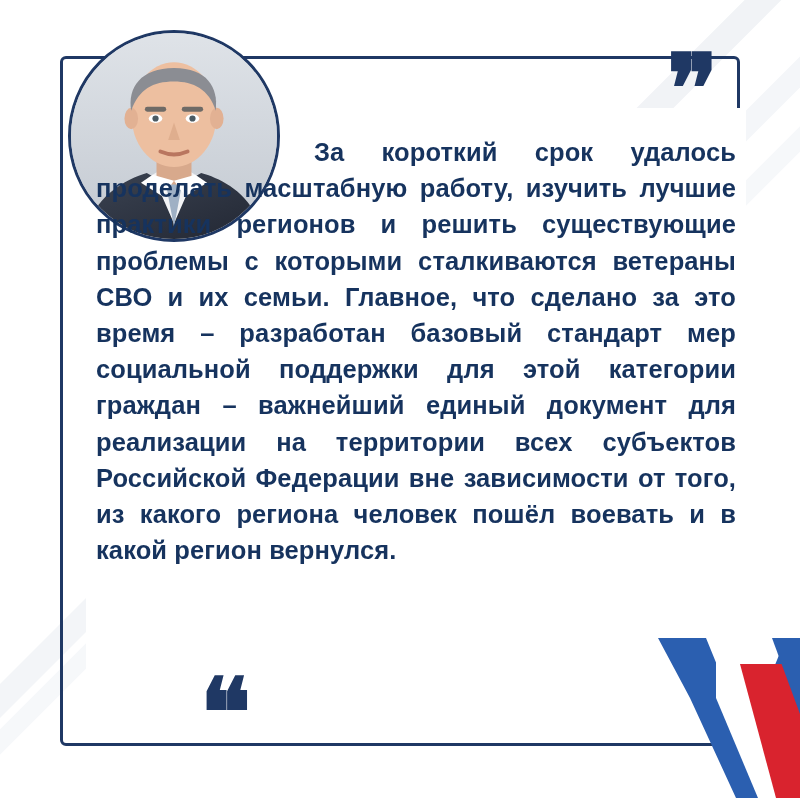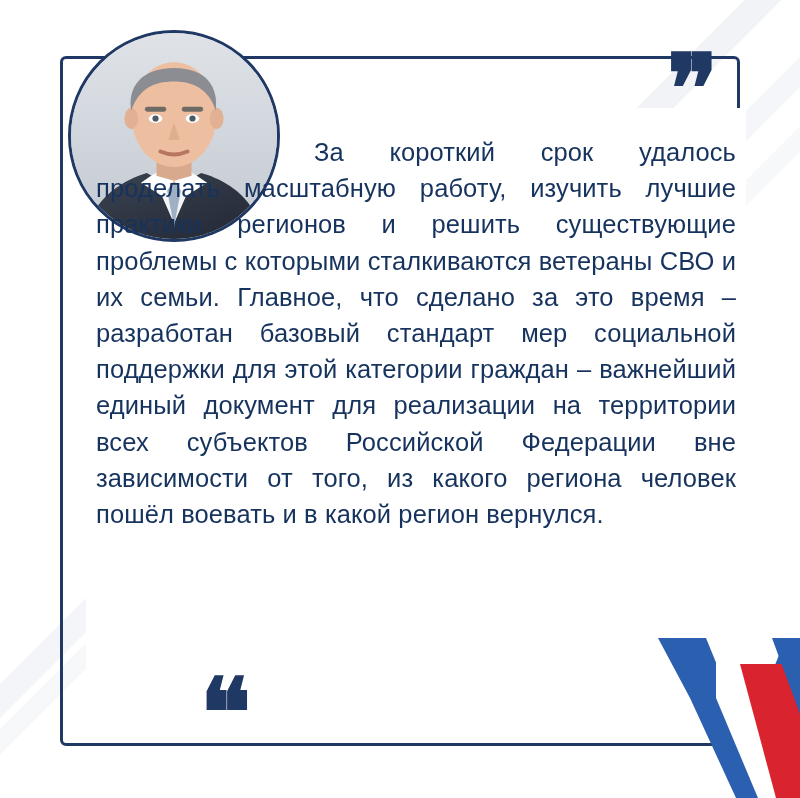"За короткий срок удалось проделать" .quote-text { font-weight: 400 -> 700 }
